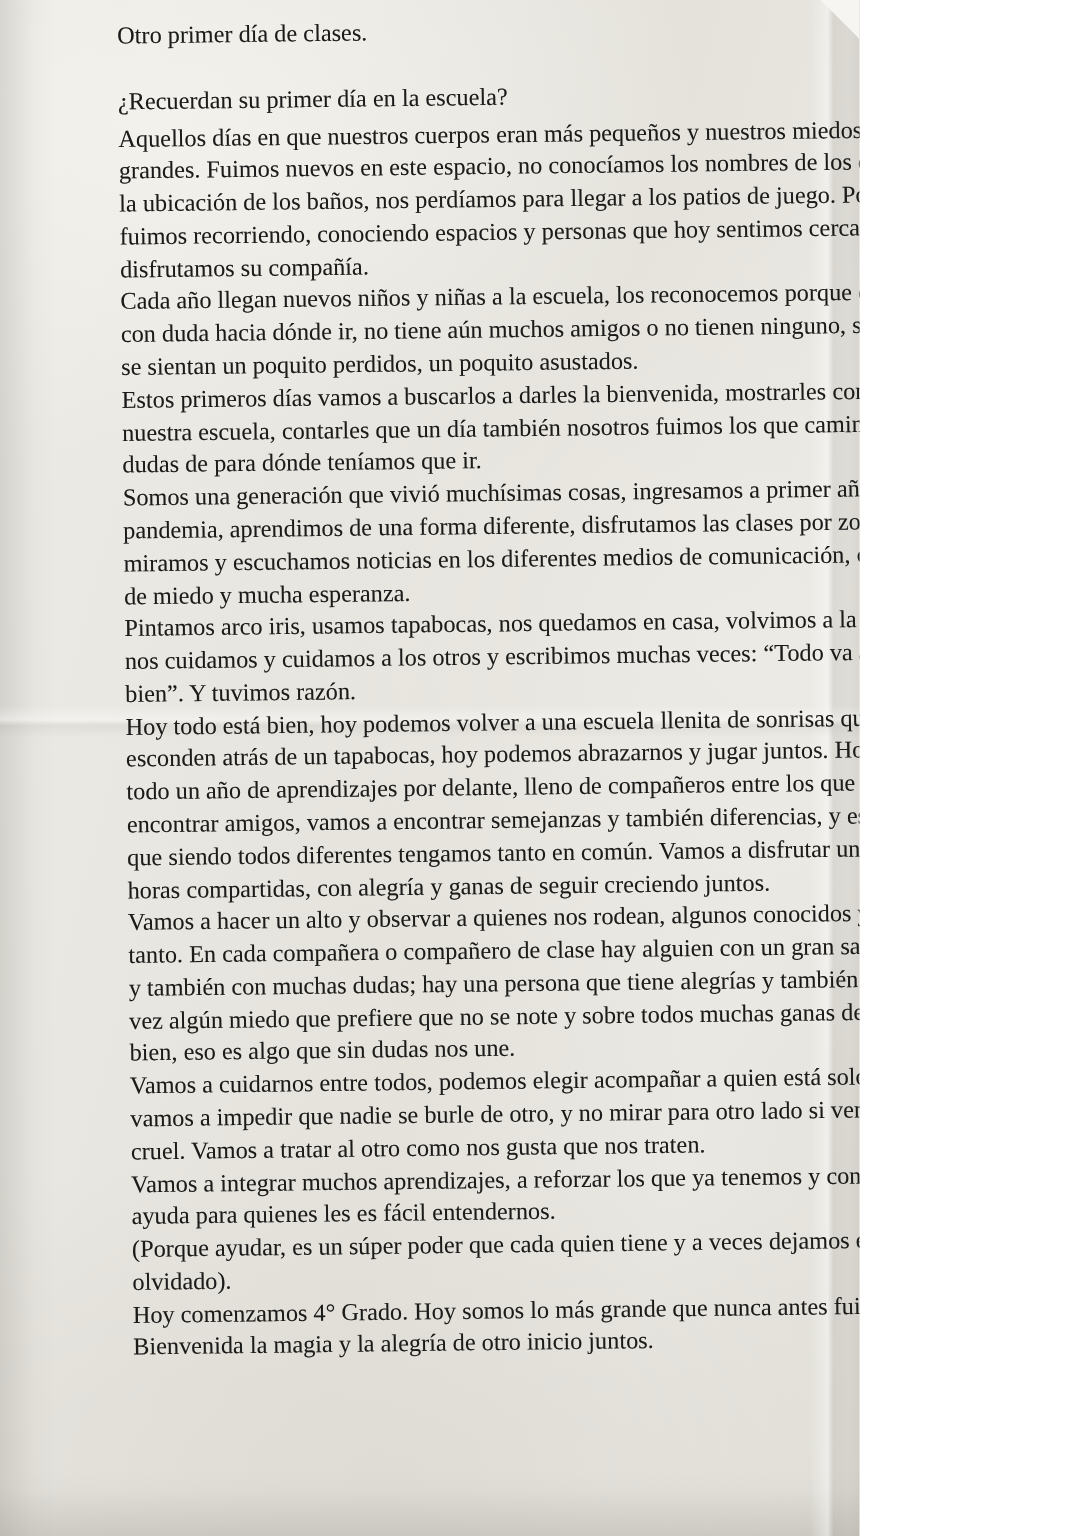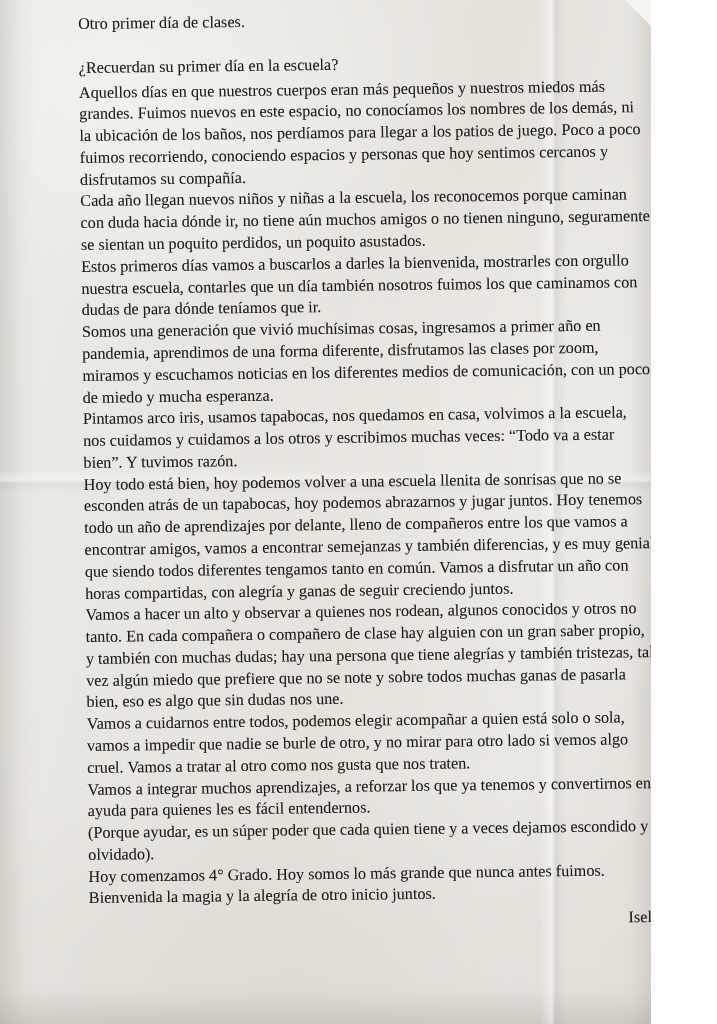"Otro primer día de clases." #page { width: 651px -> 573px }
